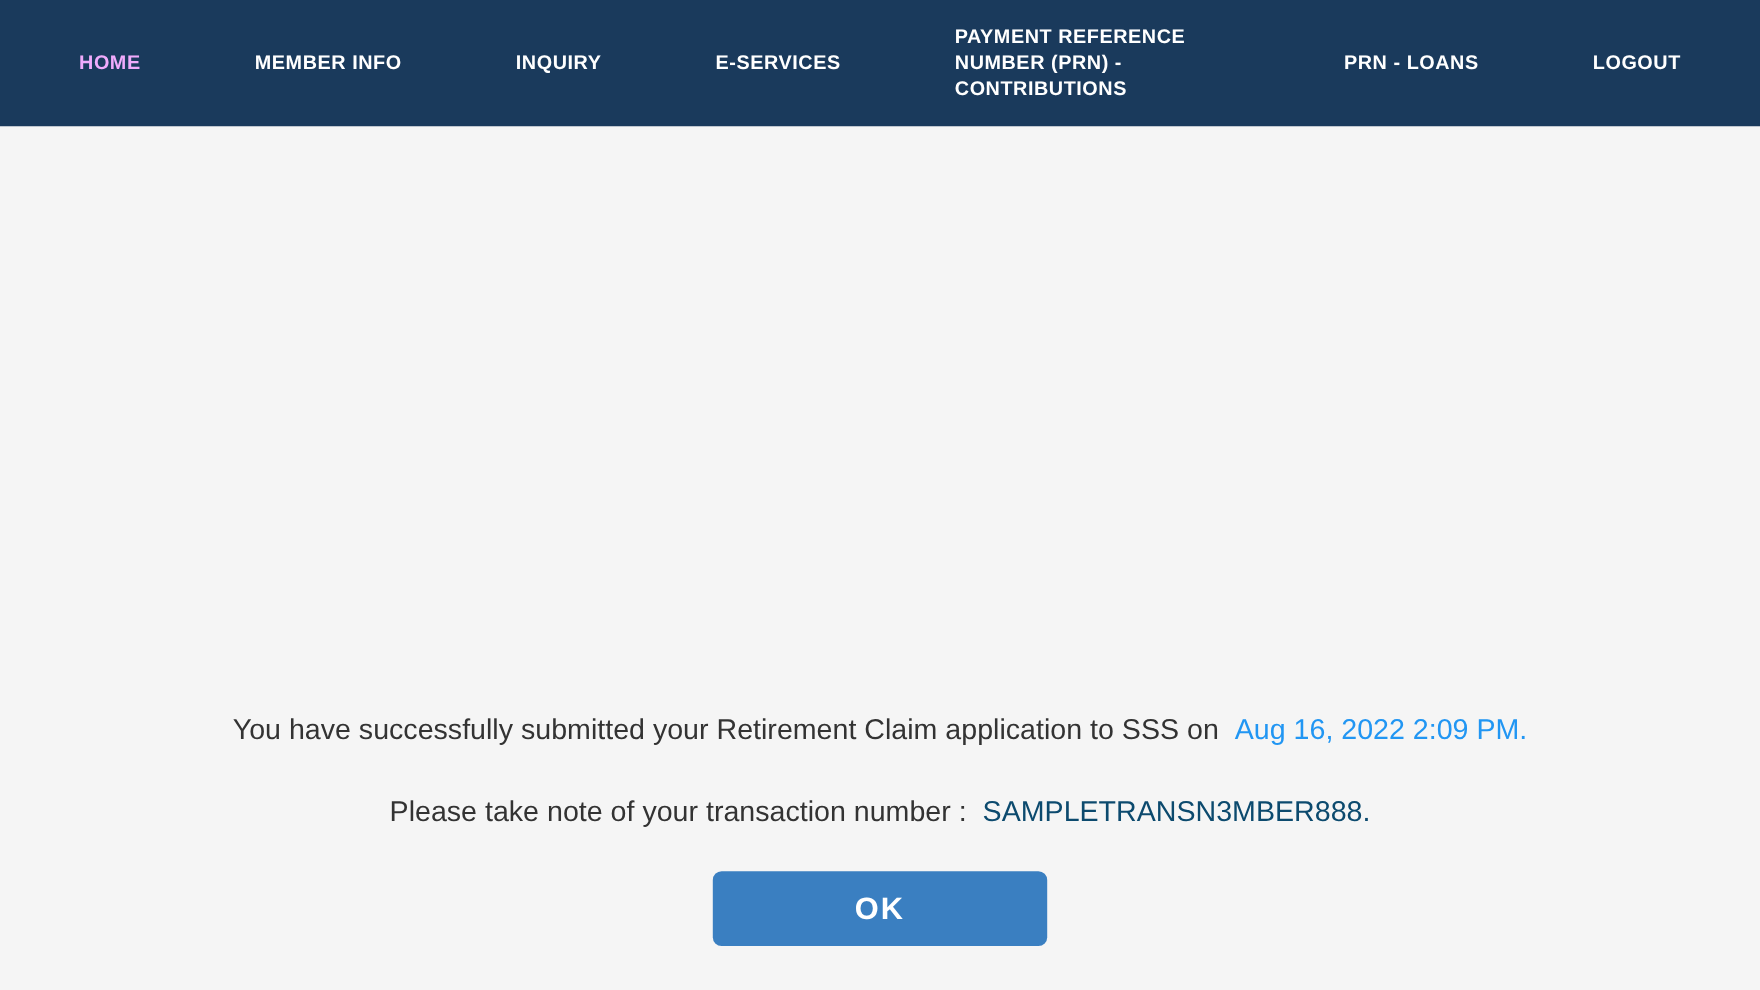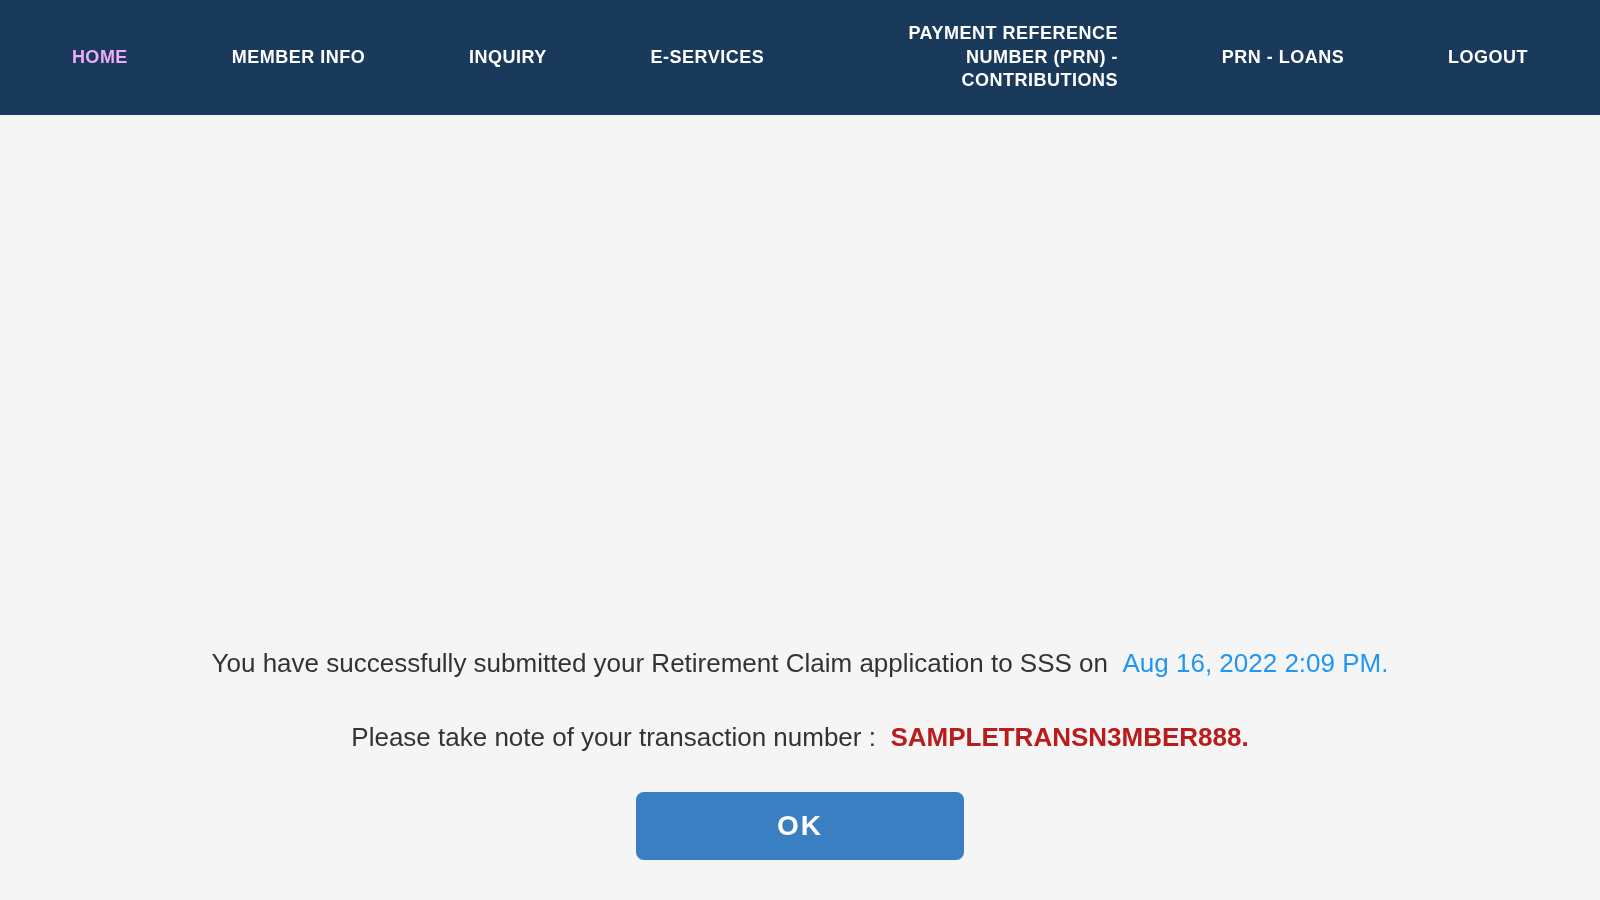"PAYMENT REFERENCE NUMBER (PRN) -" .nav-item { text-align: right -> left }
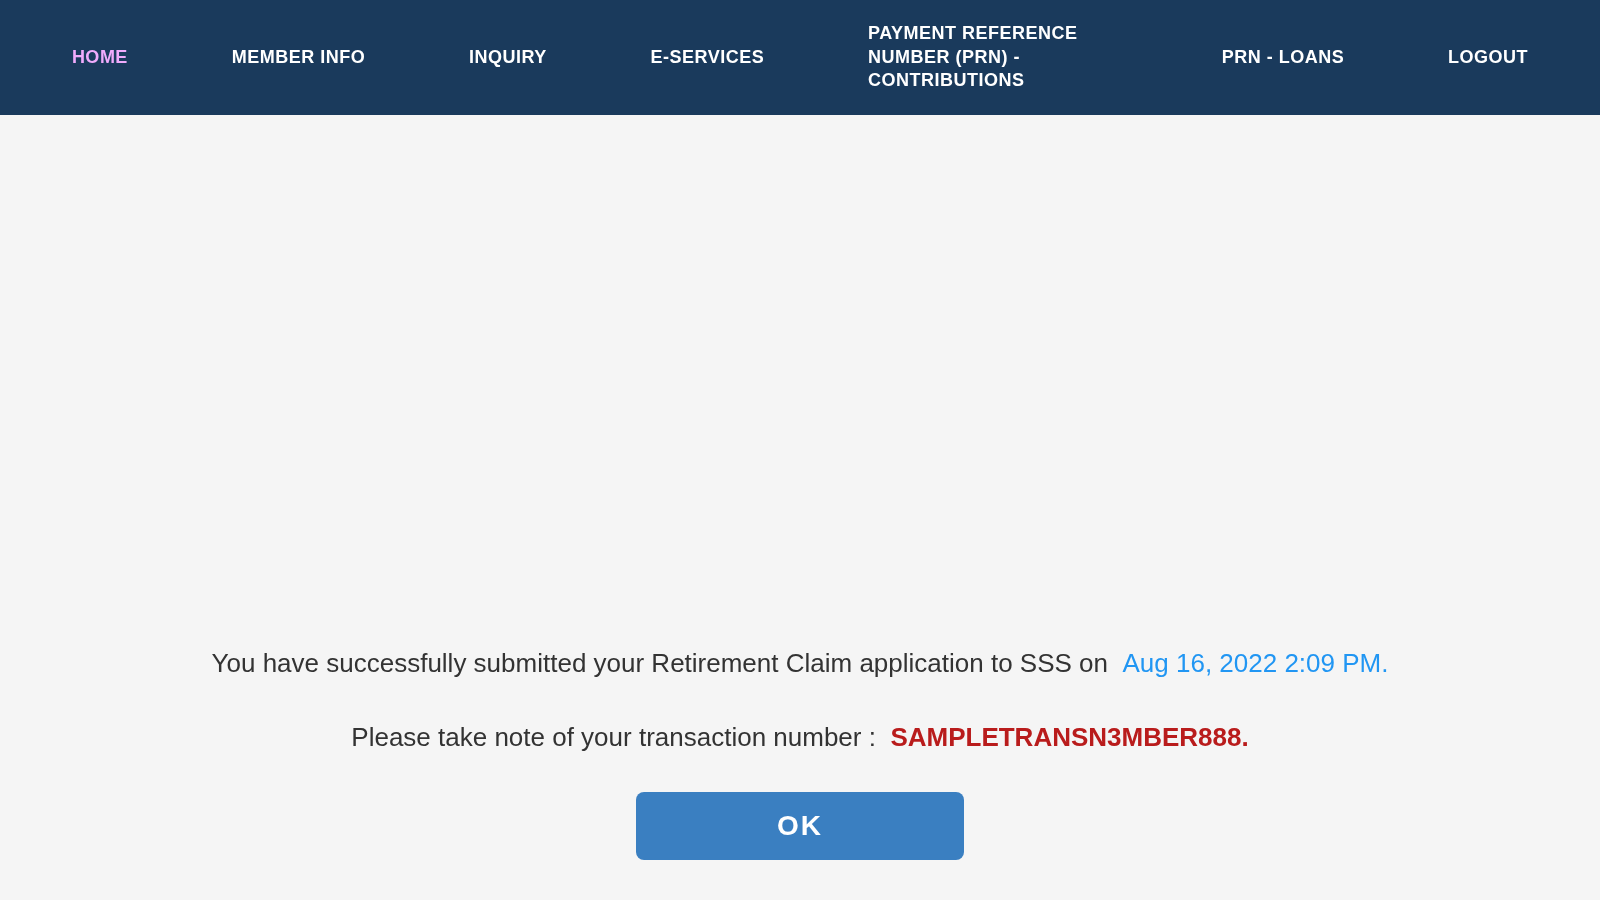"SAMPLETRANSN3MBER888." .transaction-line .transaction-number { color: #b91c1c -> #0c4a6e; font-weight: 700 -> 400 }
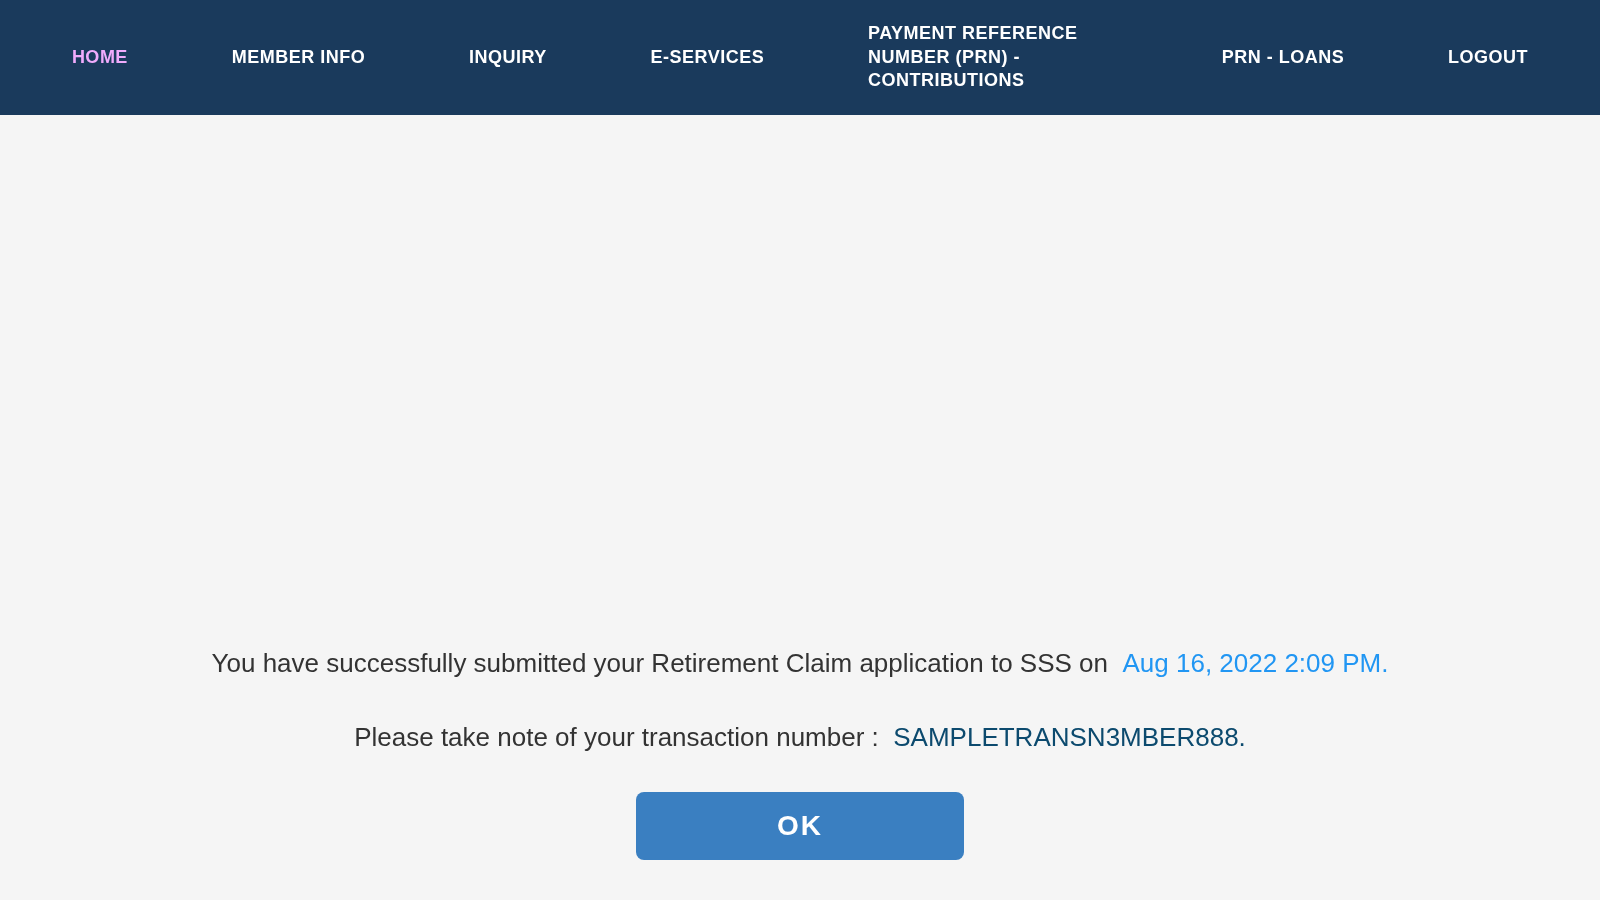"OK" .ok-button { width: 328px -> 304px }
